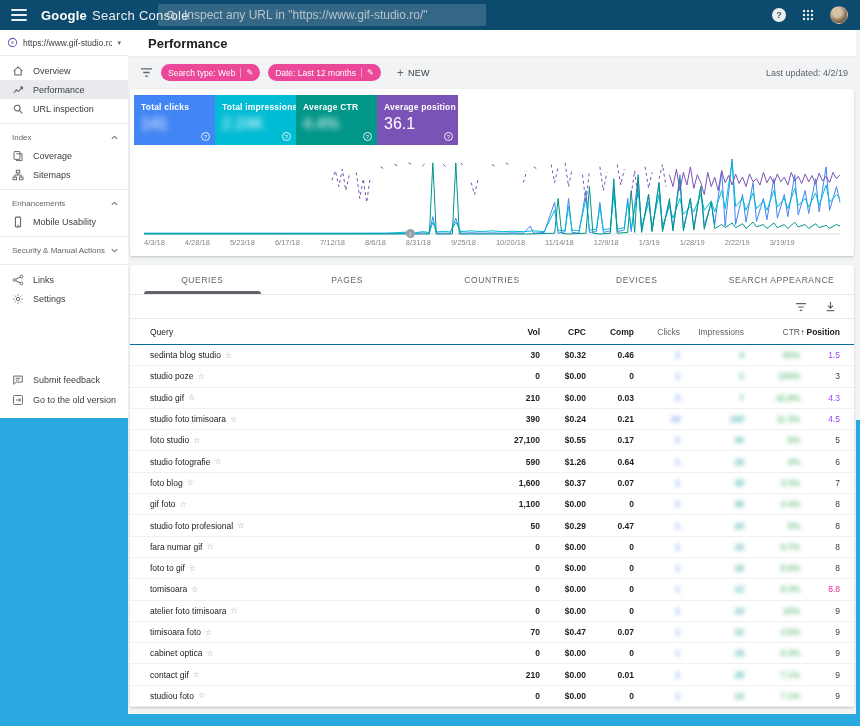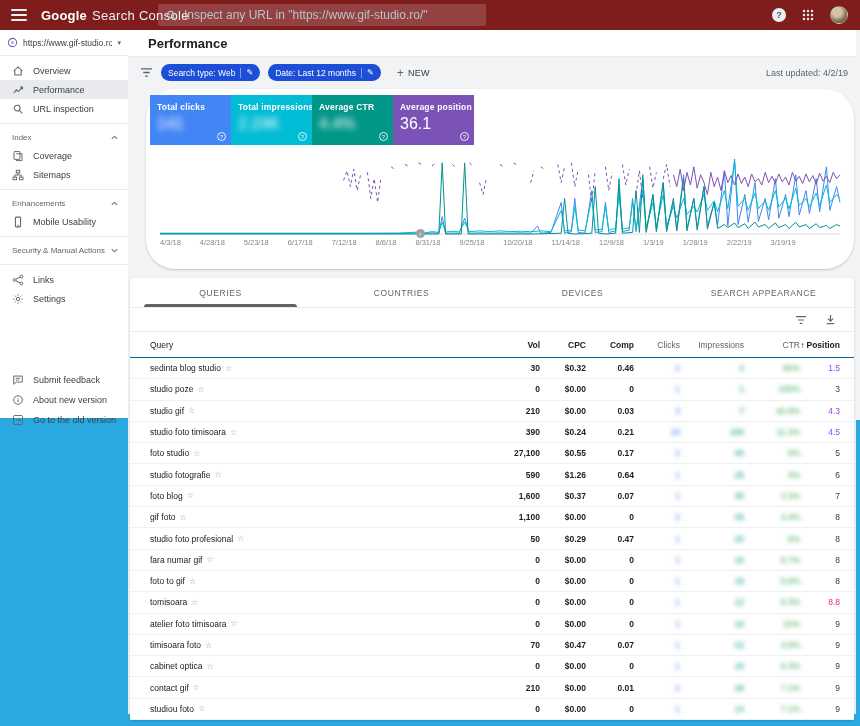"Google" .topbar { background: #7f1d1d -> #0c4a6e }
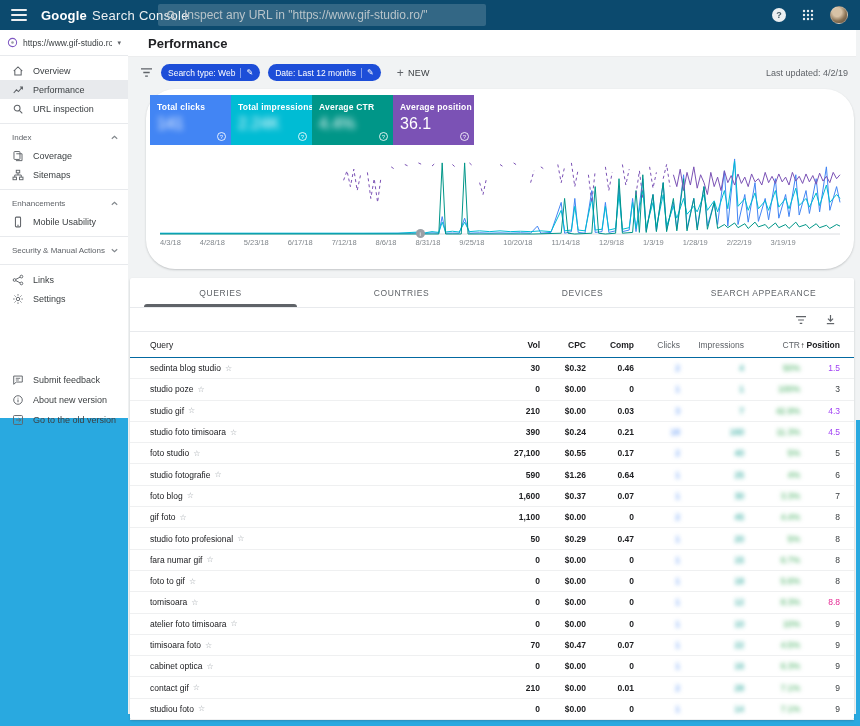"Search type: Web" .chip { background: #1d4ed8 -> #ec4899 }
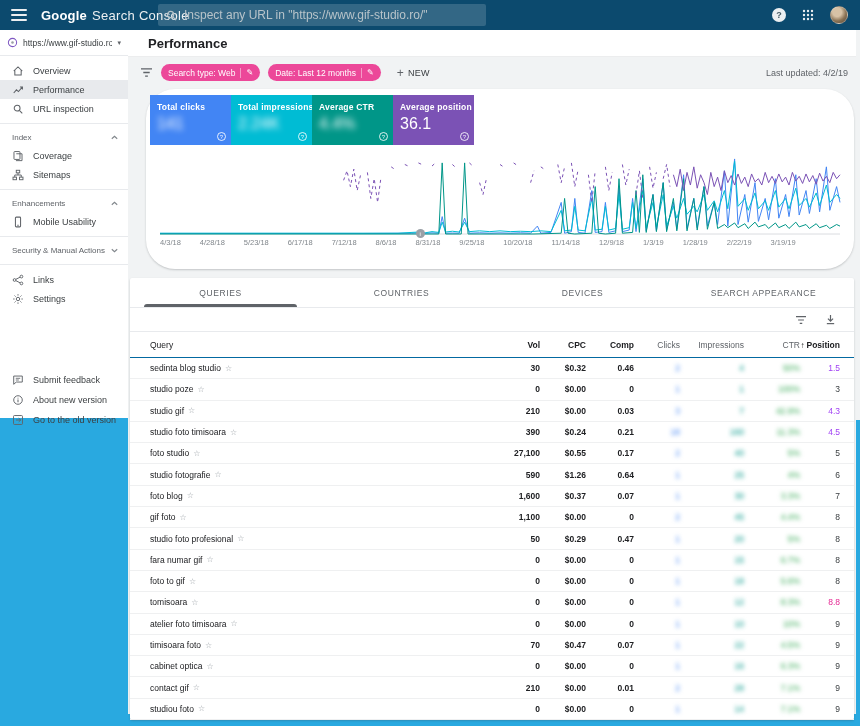"Total clicks" .metrics-card { border-radius: 29px -> none; margin: 1px 2px 9px 18px -> 1px 2px 9px 2px; padding-bottom: 15px -> 2px }
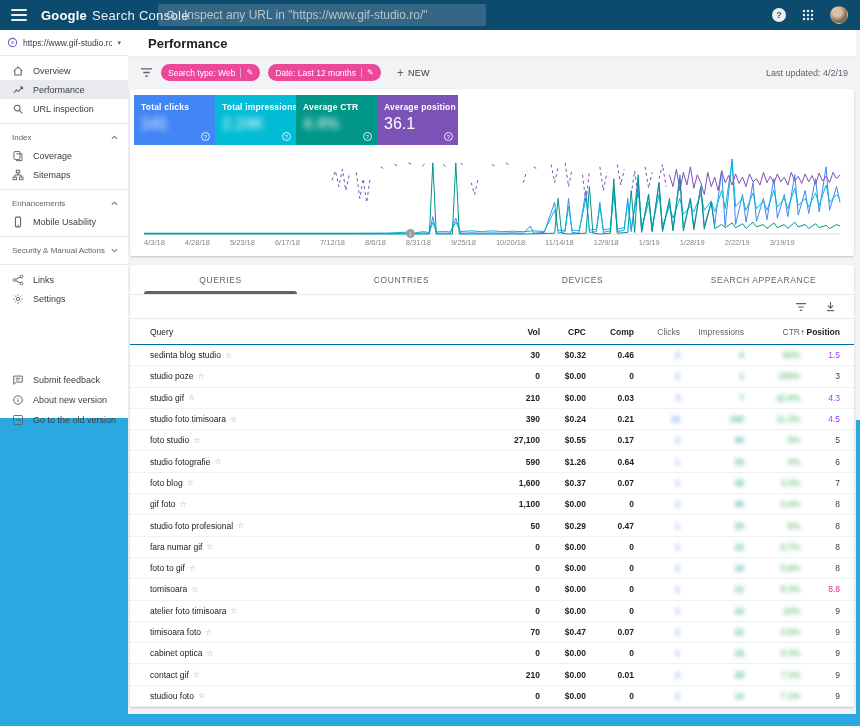"PAGES" div.tab { html: none -> <div>PAGES</div> }
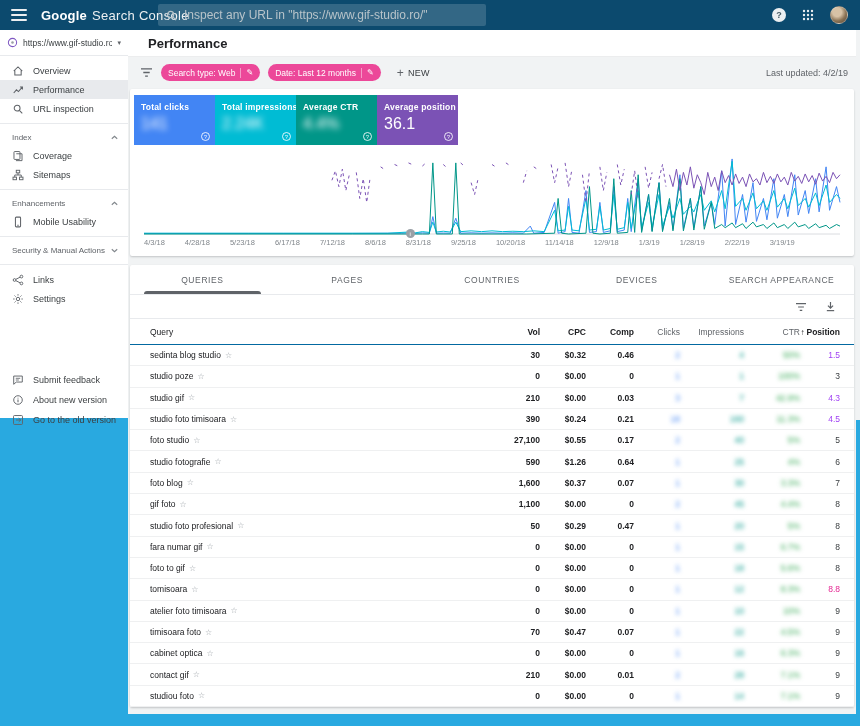"About new version" div.nav-item { html: <div> <span> <svg> <circle></circle> <path></path> </svg> </span> <span>About new version</span> </div> -> none }
